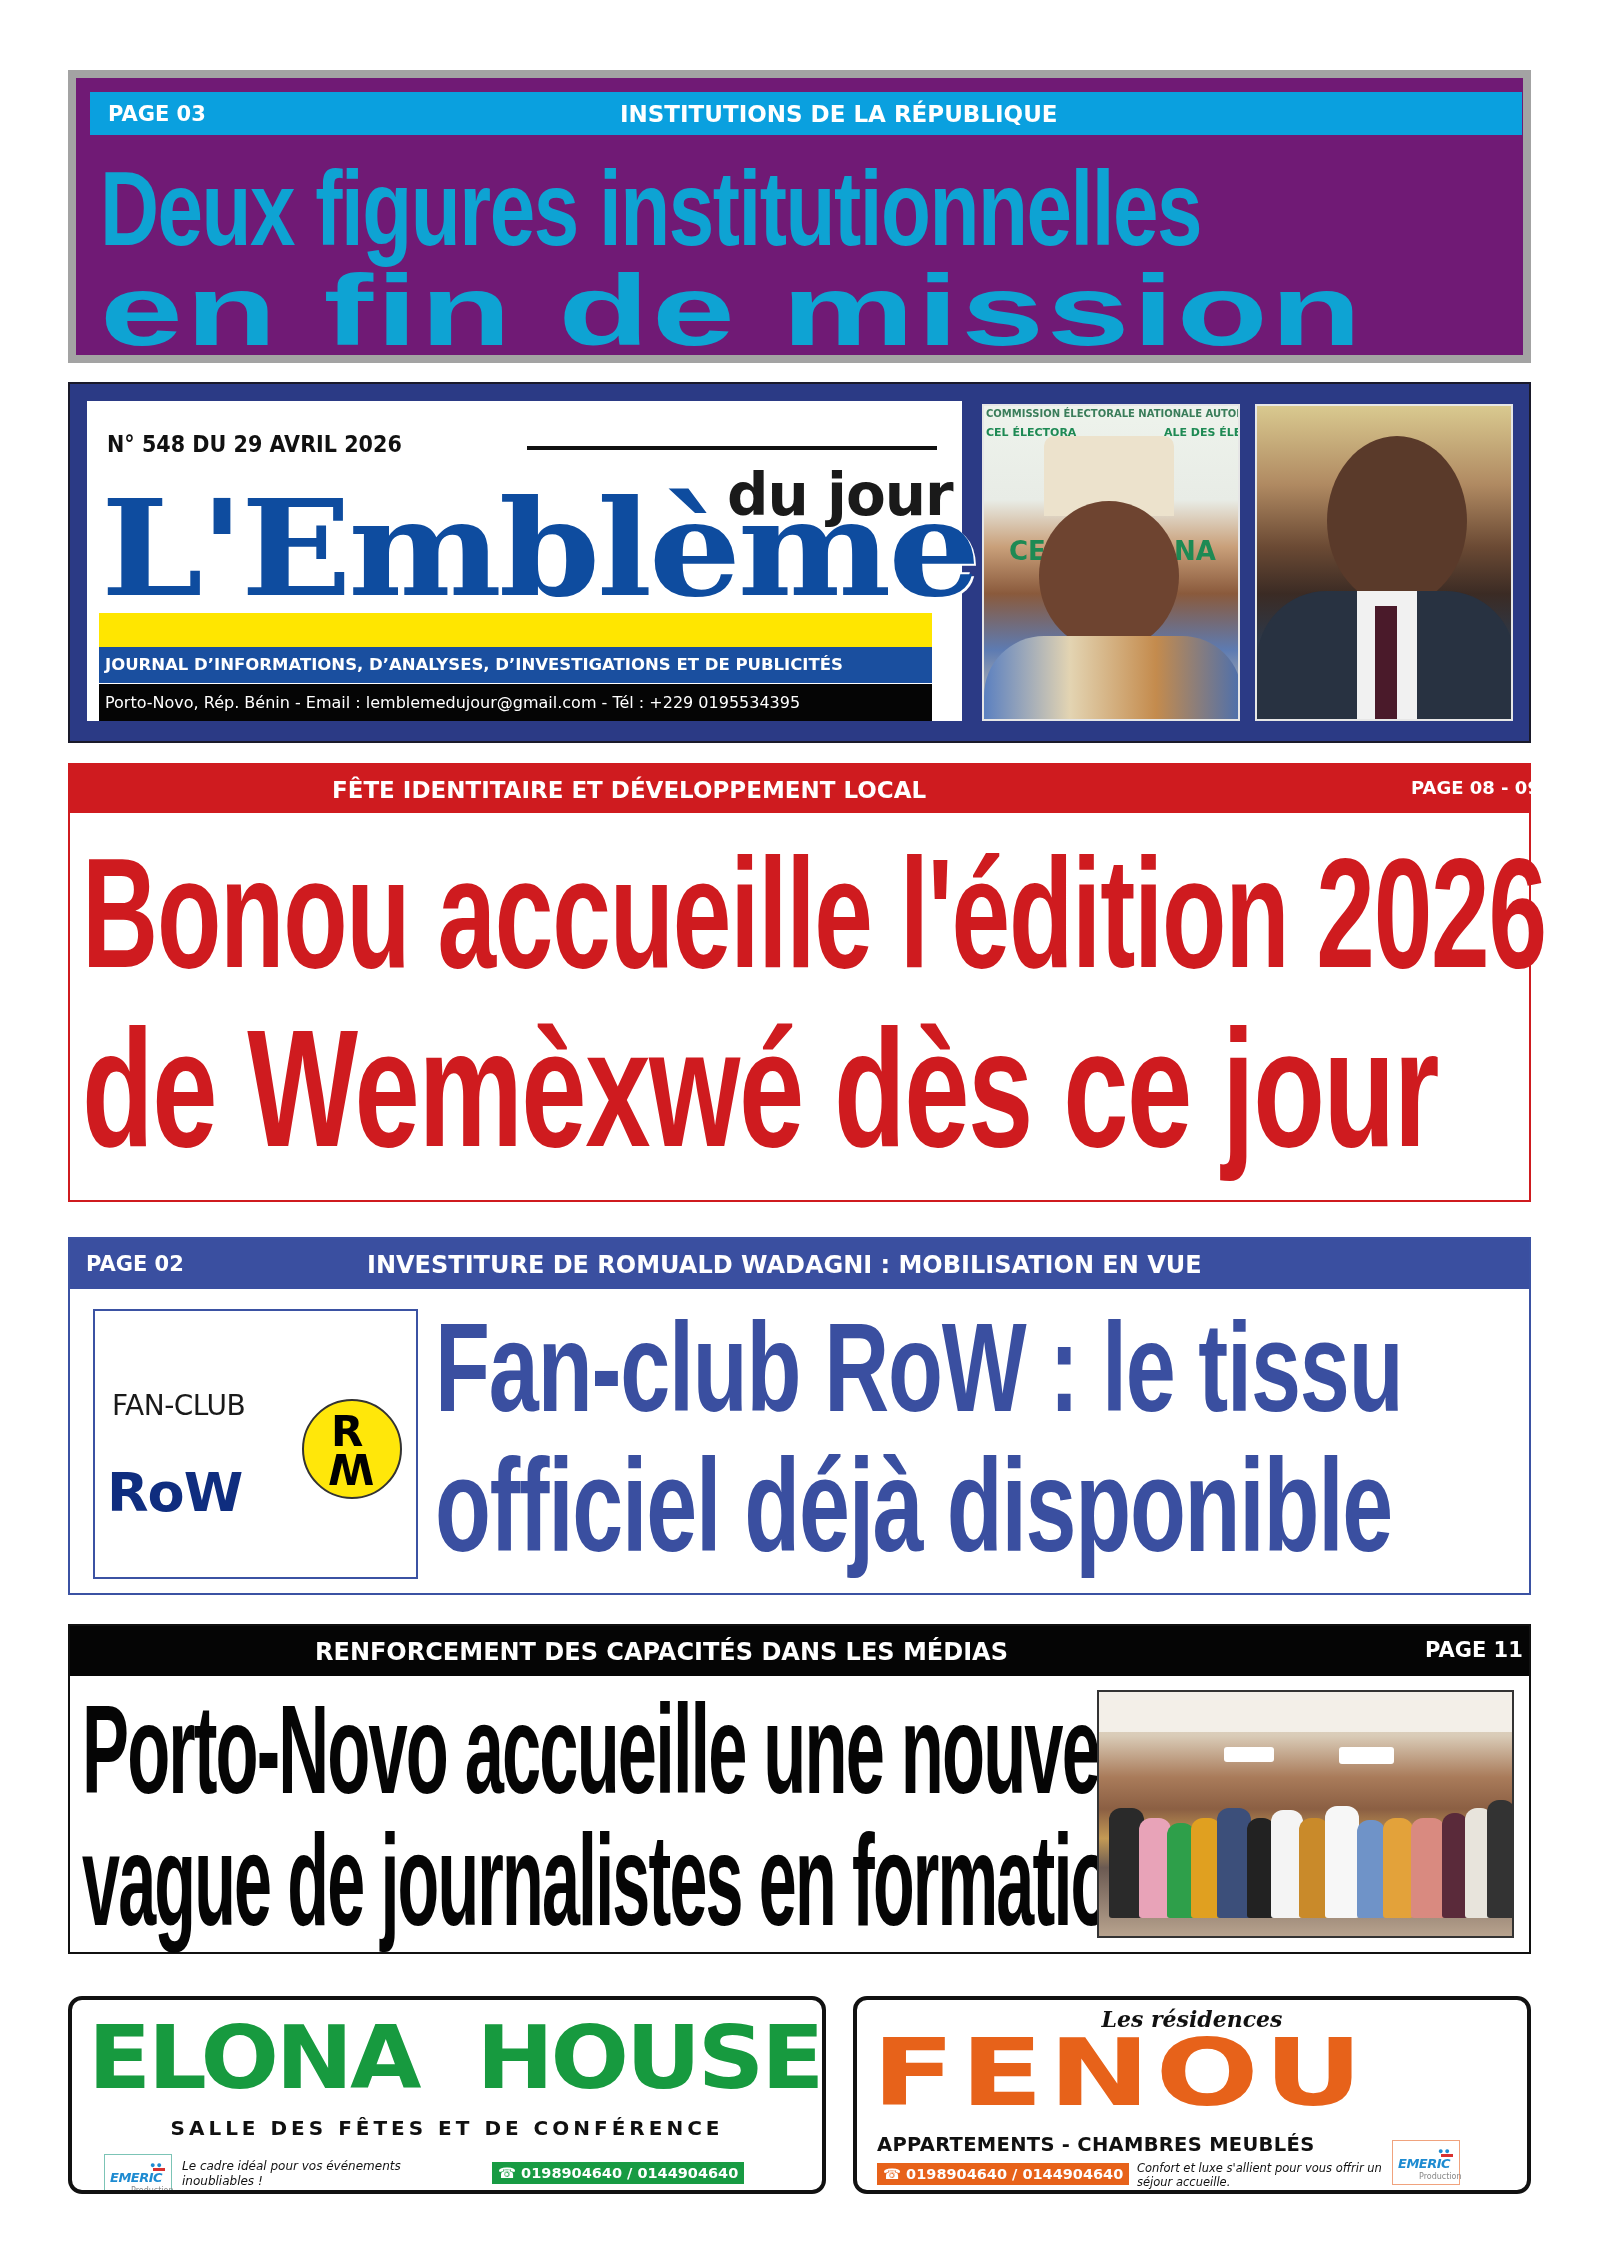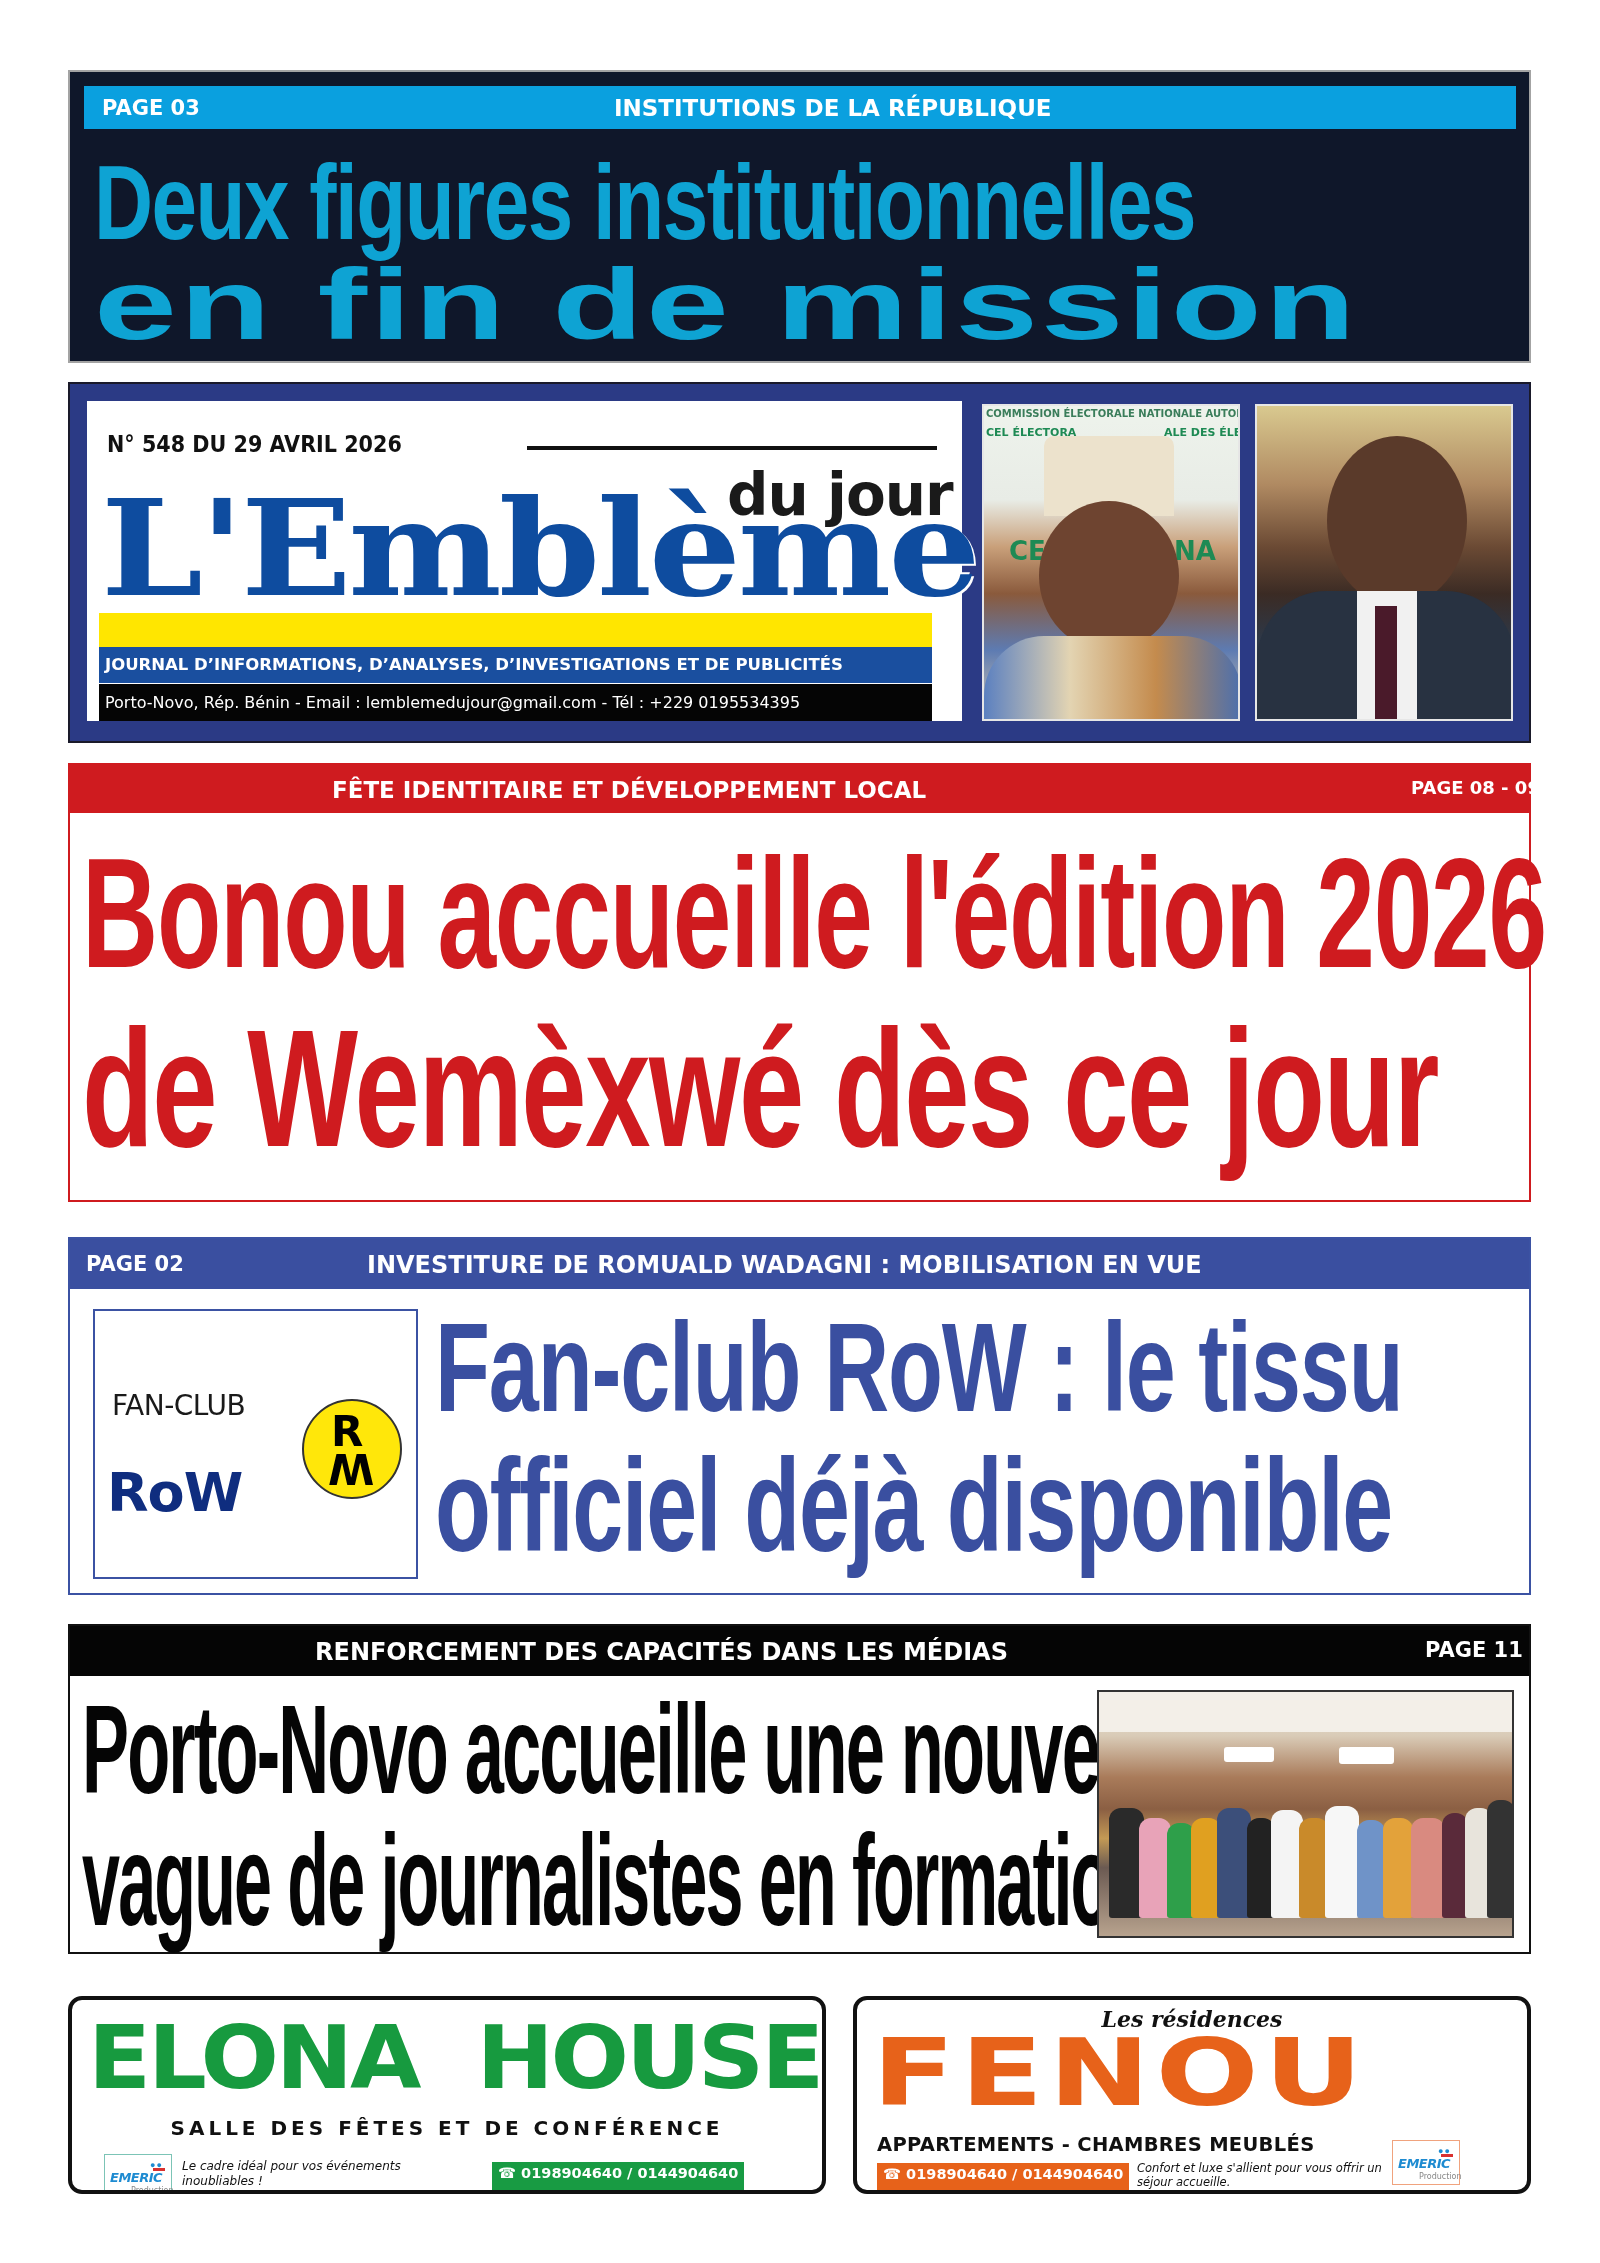"PAGE 03" #s1 { background: #0f172a -> #701a75; border: 2px solid #a3a3a3 -> 8px solid #a3a3a3 }
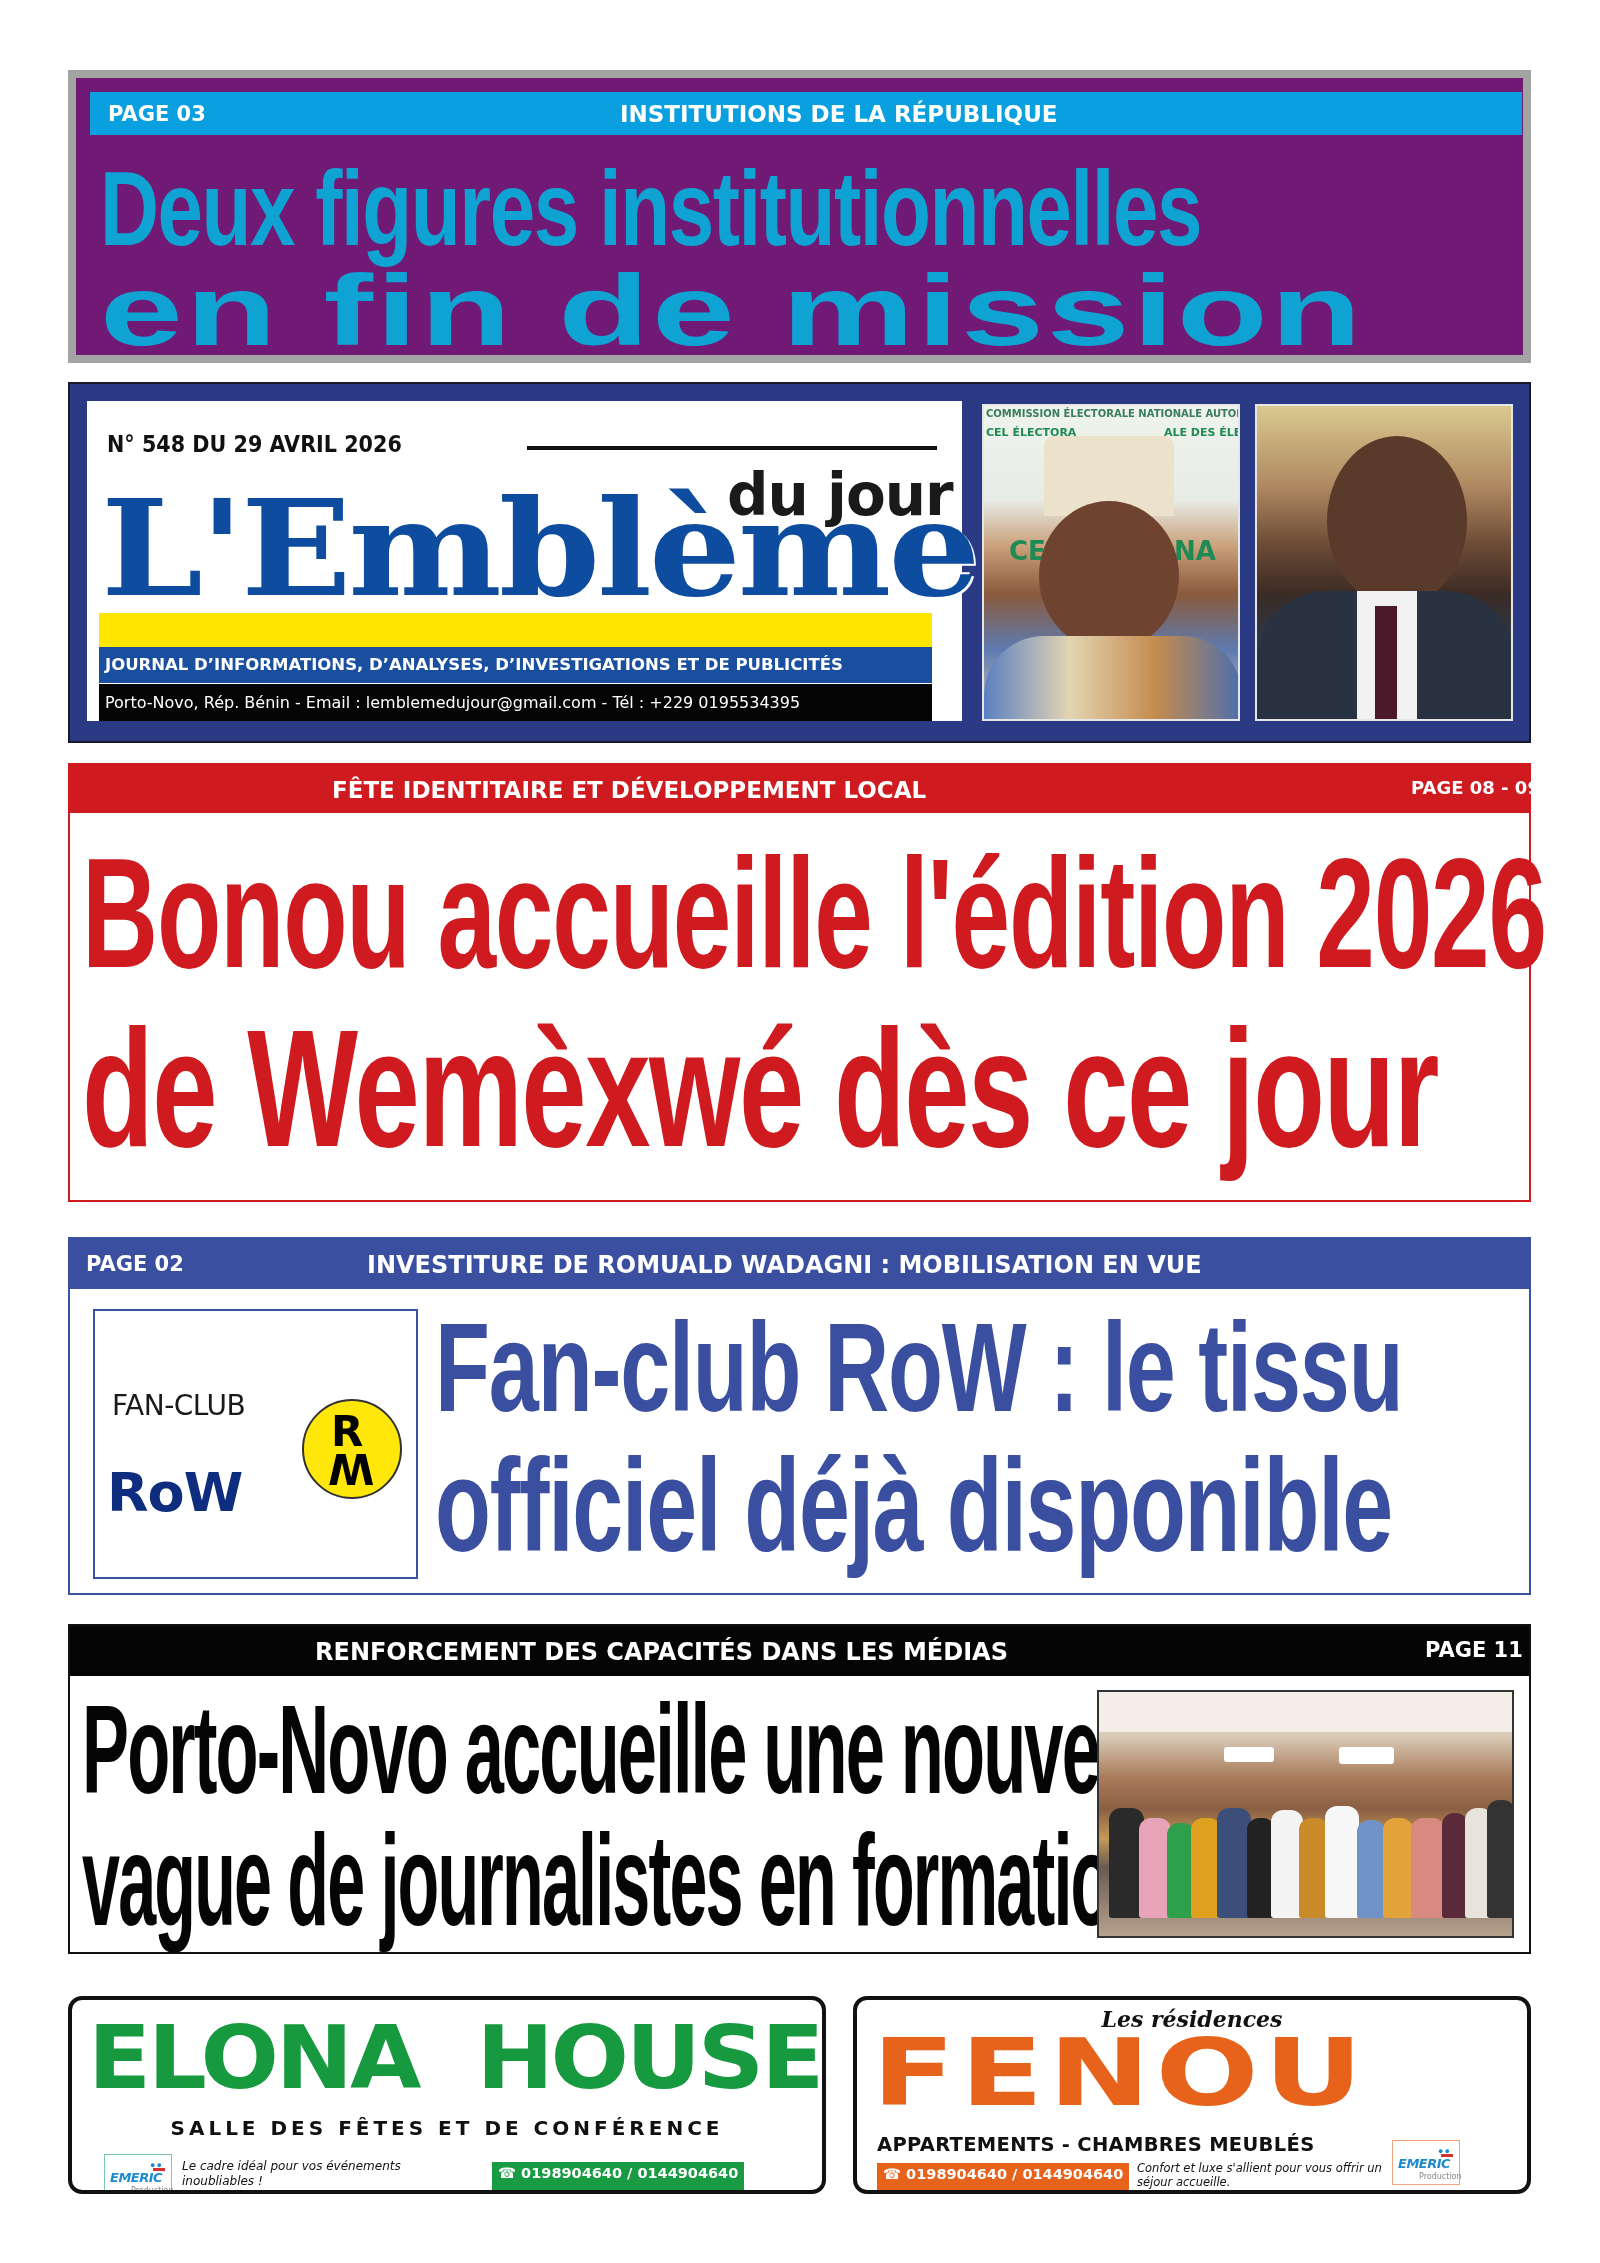"☎ 0198904640 / 0144904640" .phone { height: 32px -> 22px }
